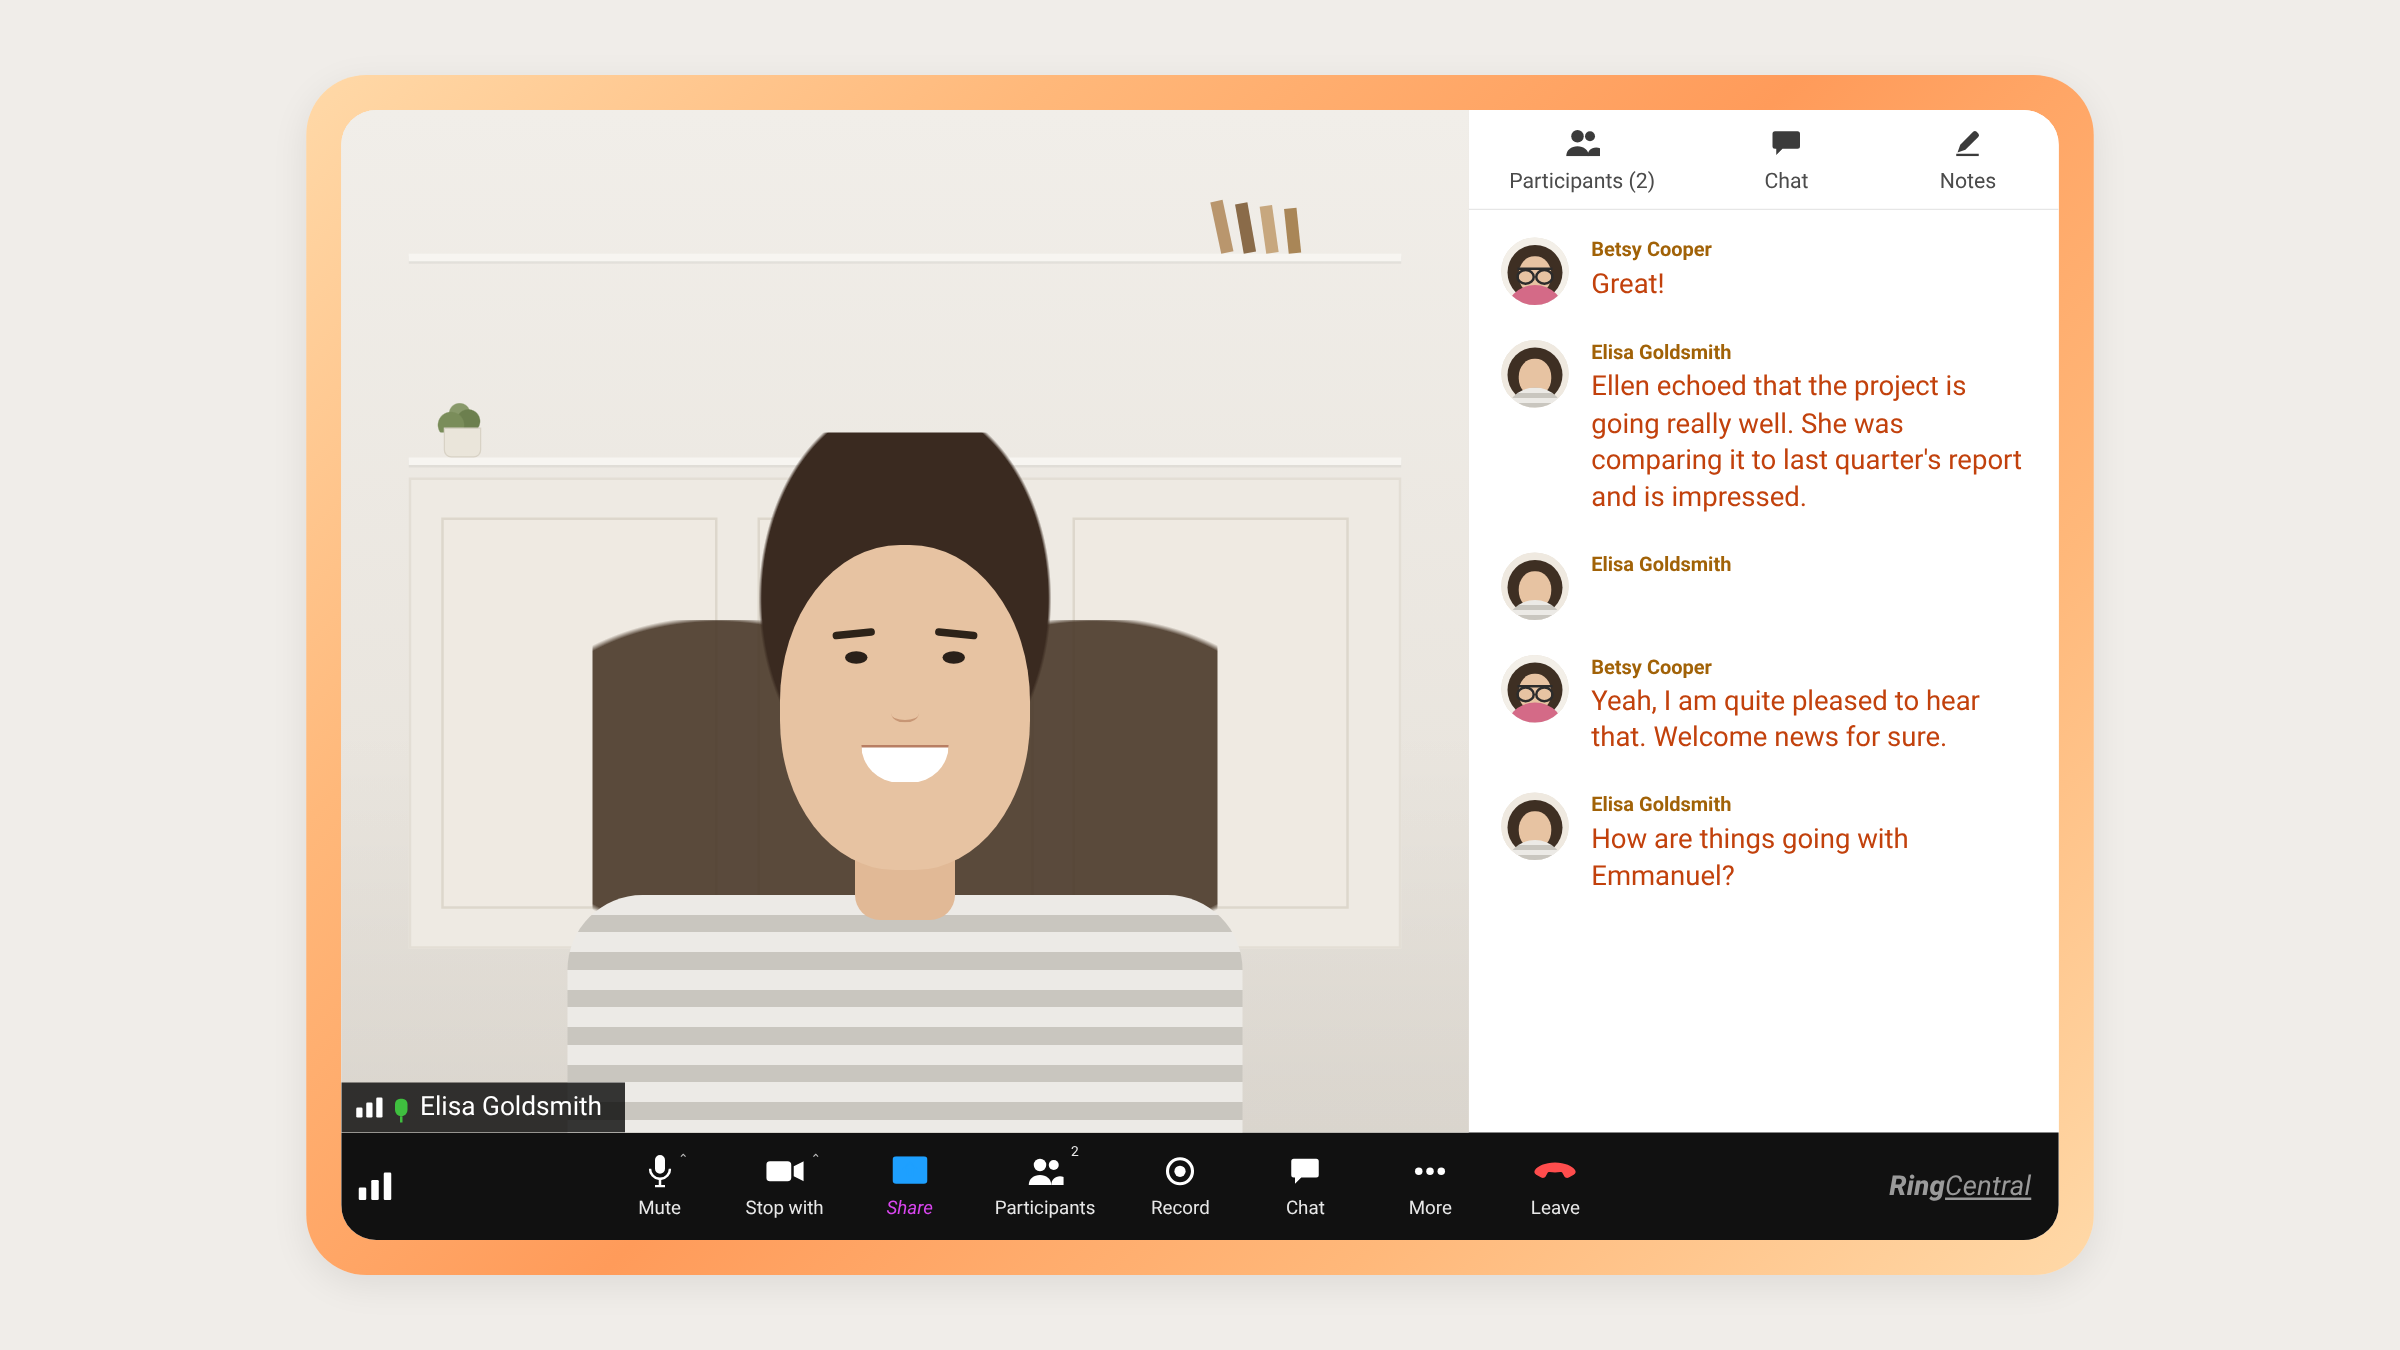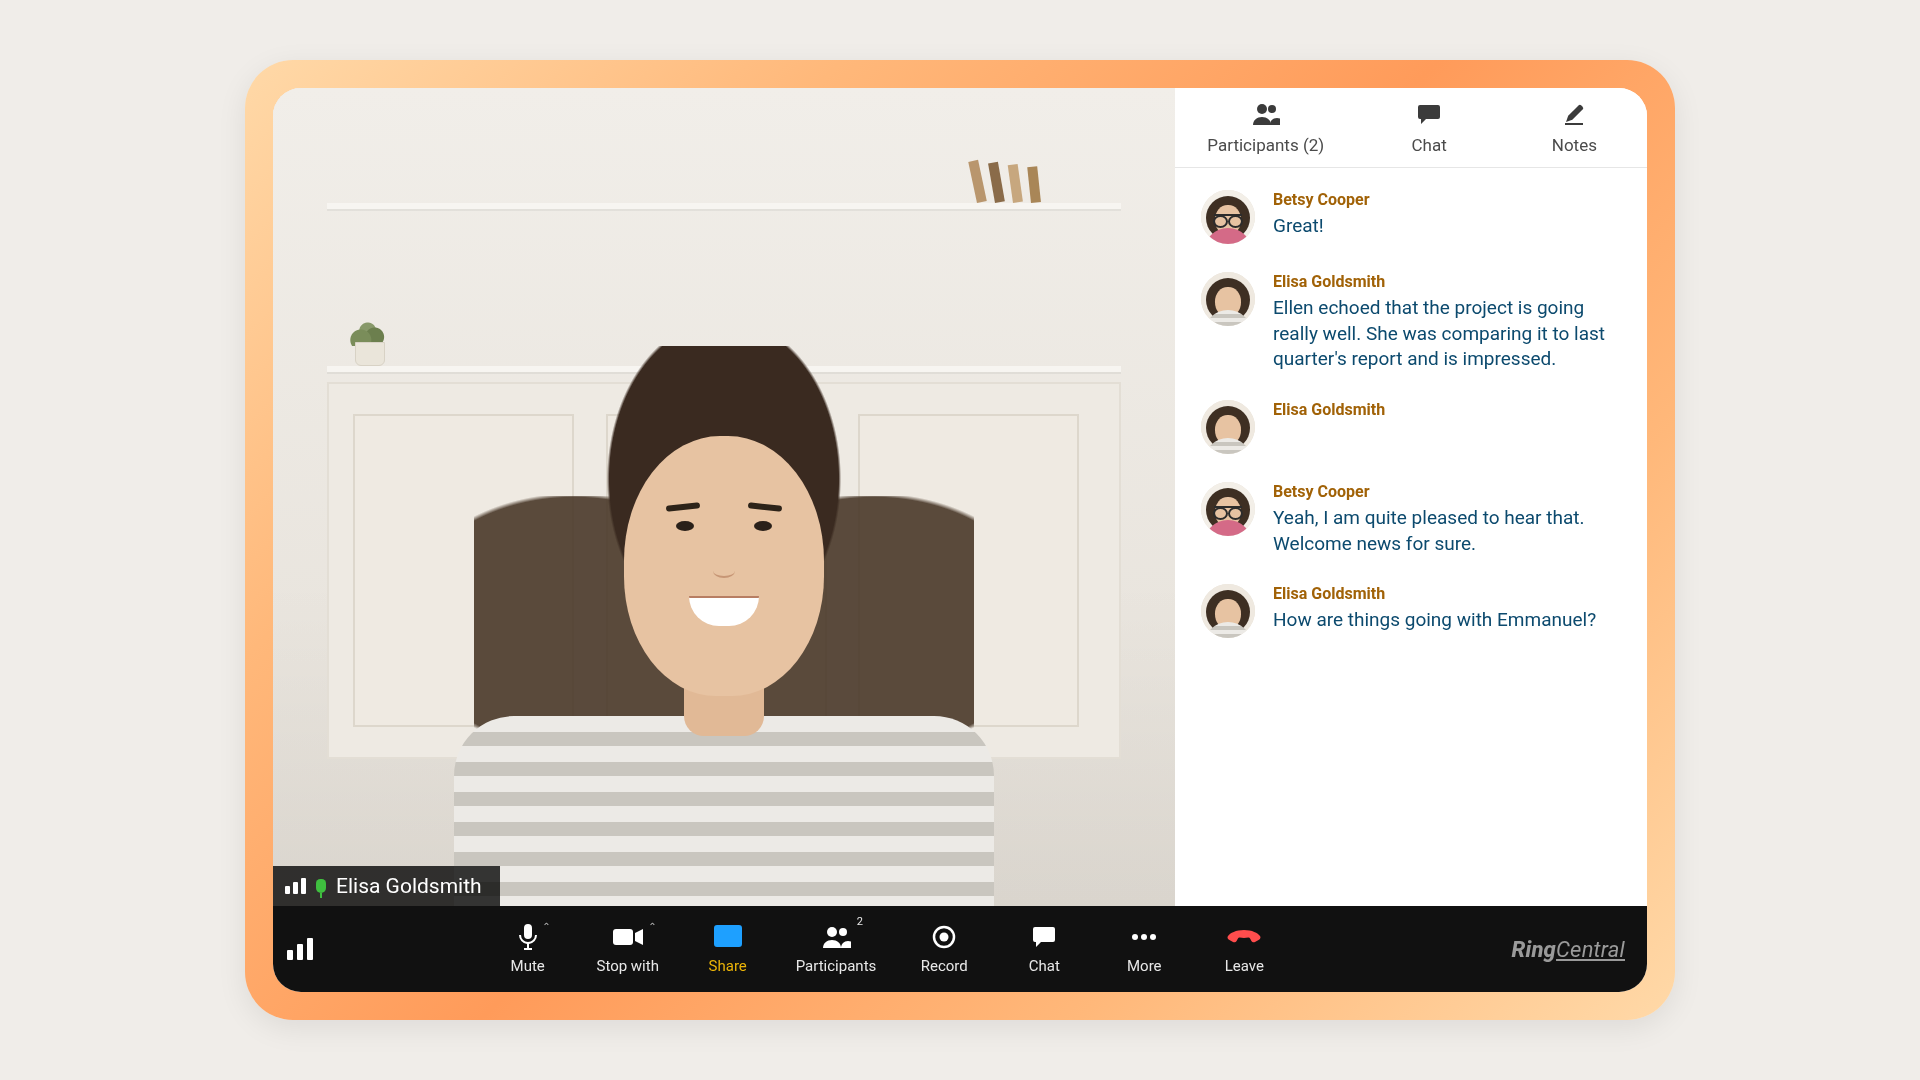"Great!" .entry .text { color: #0c4a6e -> #c2410c; font-size: 19px -> 22px }
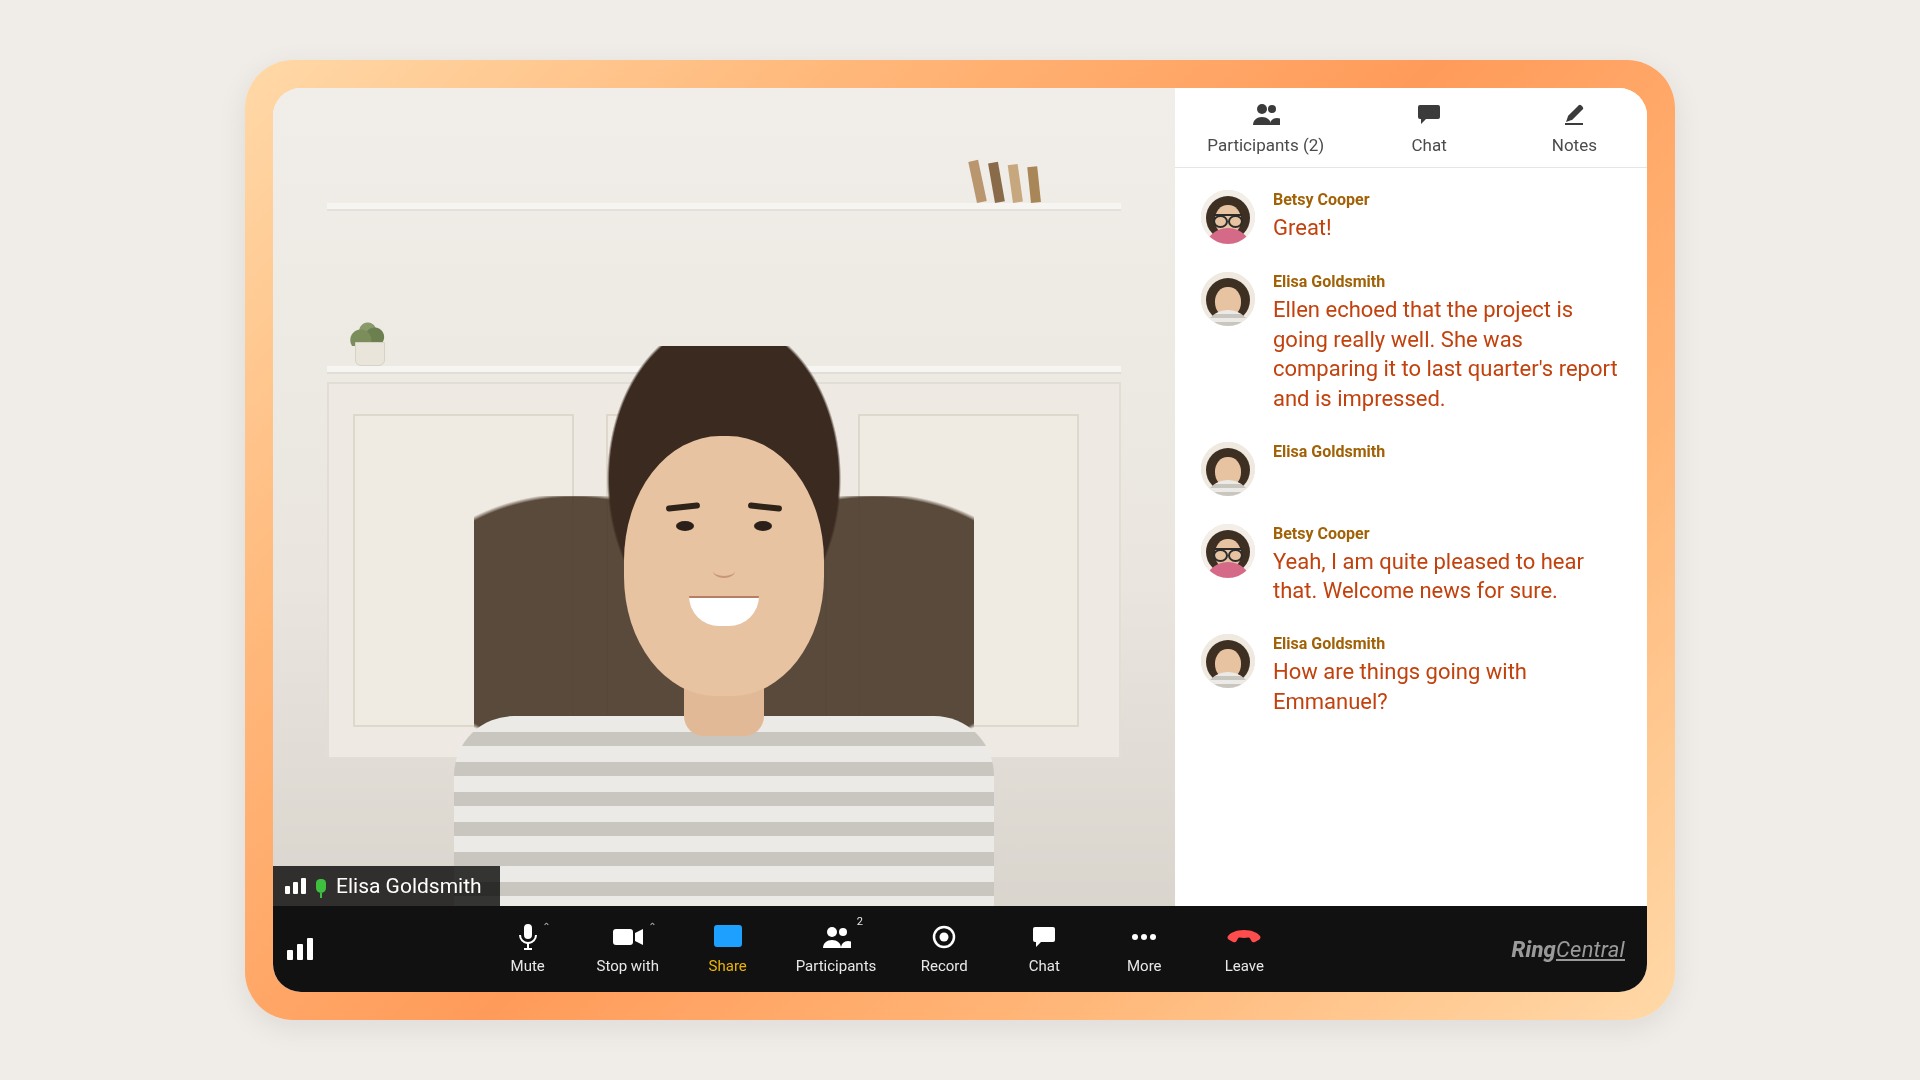"Share" .tbtn.active { color: #eab308 -> #d946ef; font-style: none -> italic }
